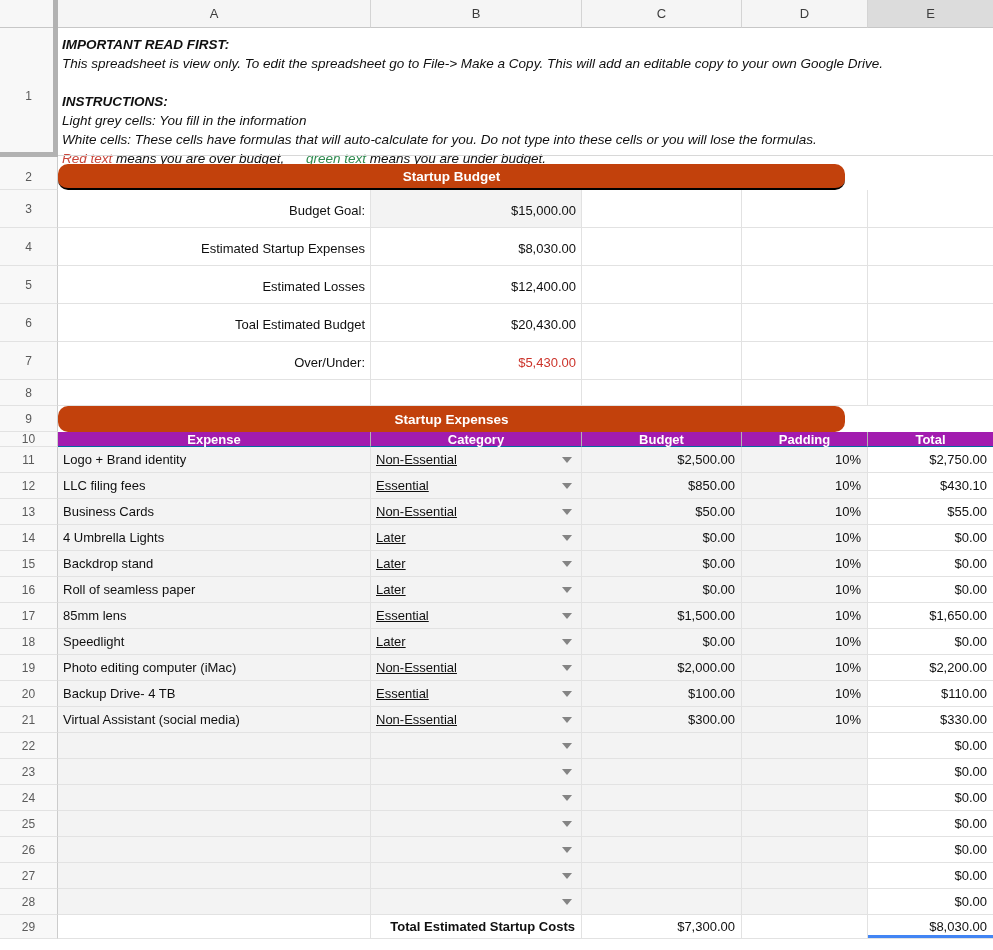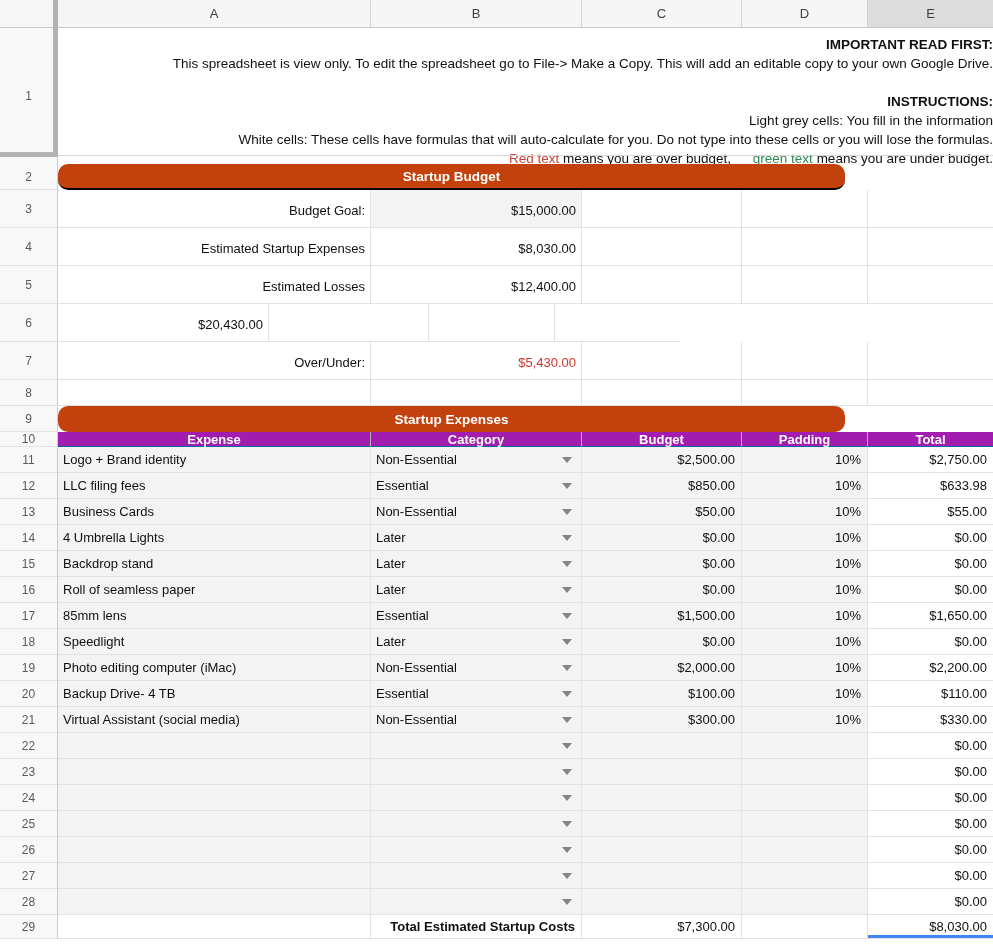"IMPORTANT READ FIRST:" .row1-area { font-style: none -> italic; text-align: right -> none }
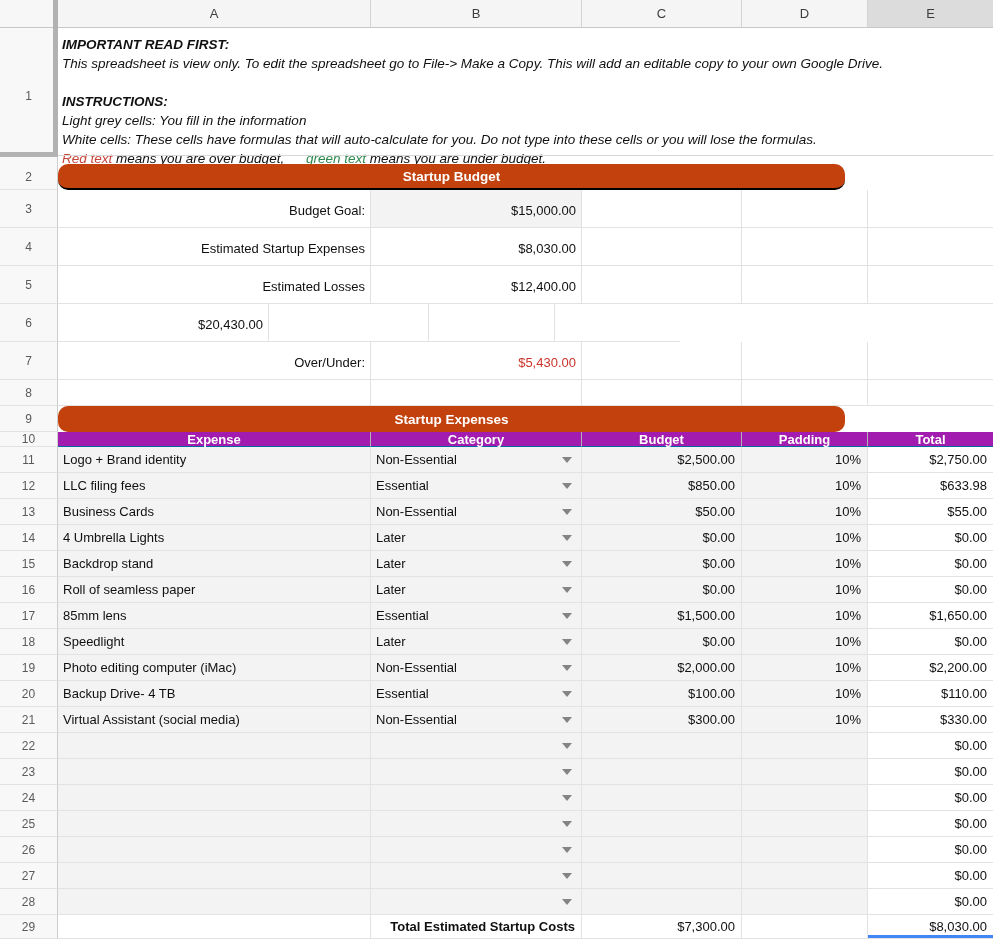"Toal Estimated Budget" div.cell { html: none -> <div>Toal Estimated Budget</div> }
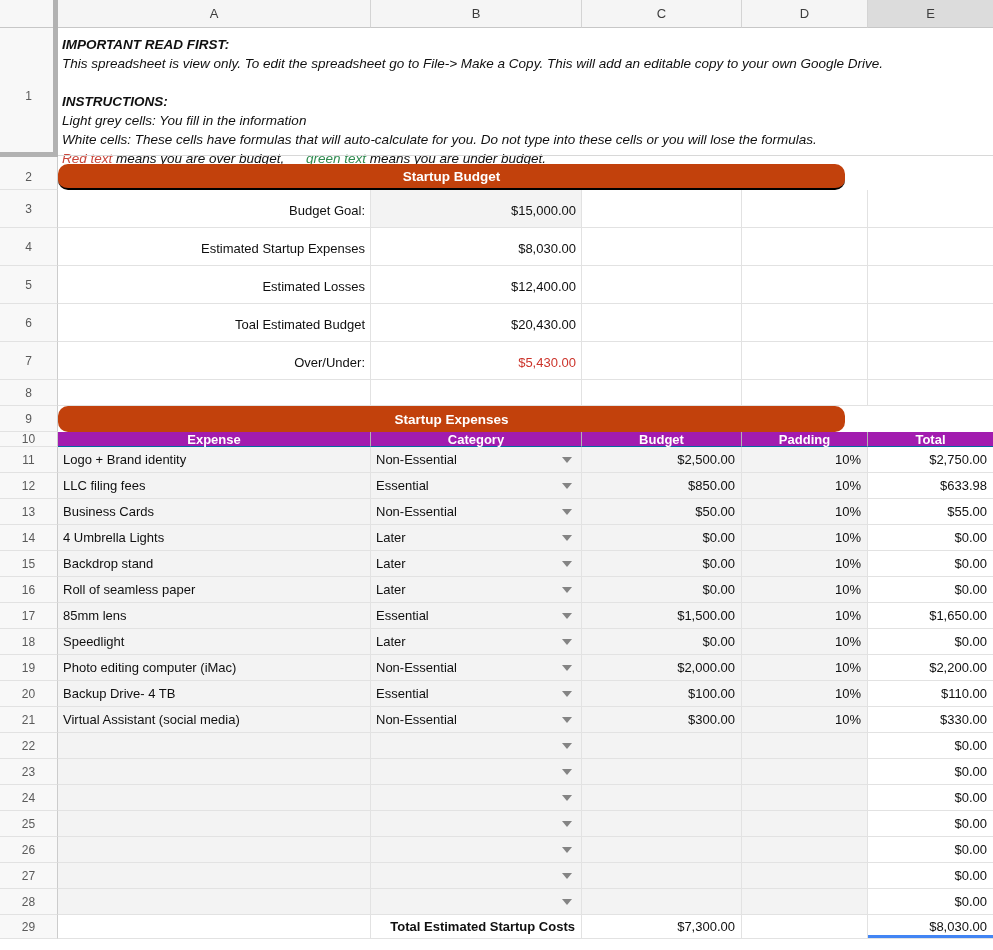"Non-Essential" .cat-cell { text-decoration: none -> underline }
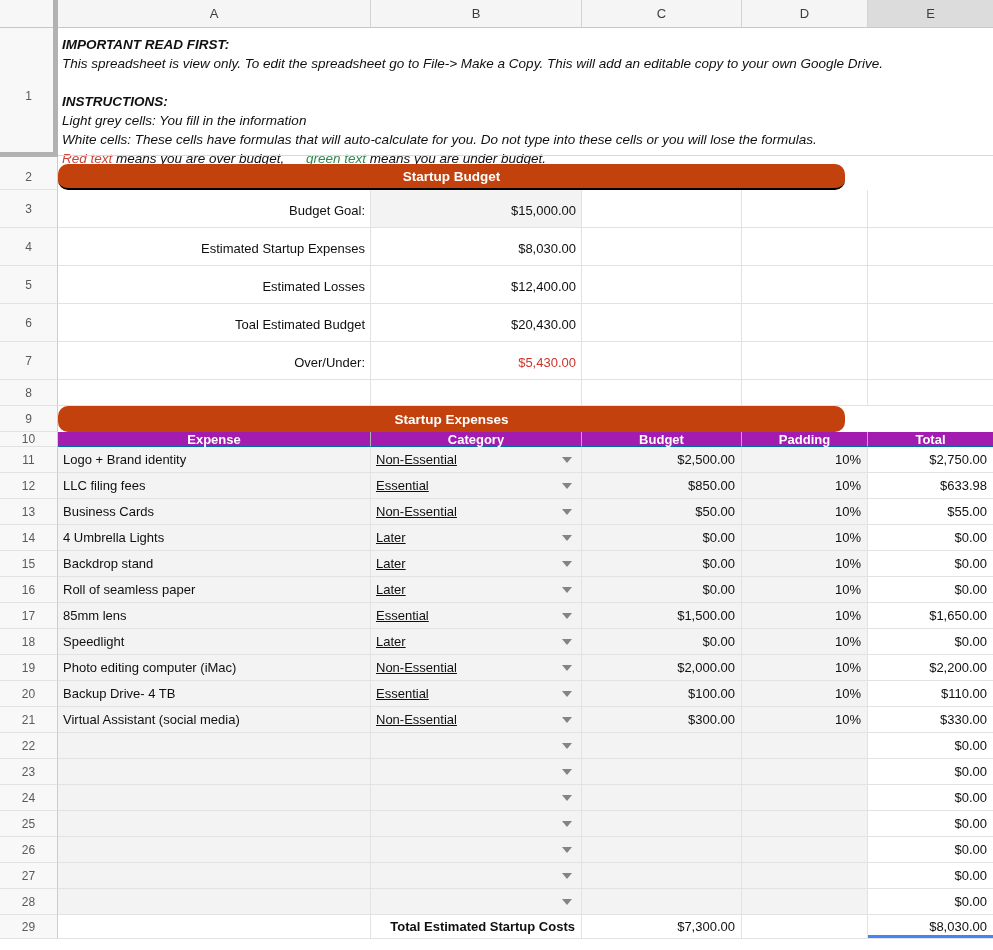"$633.98" div.cell { text: $633.98 -> $430.10 }
